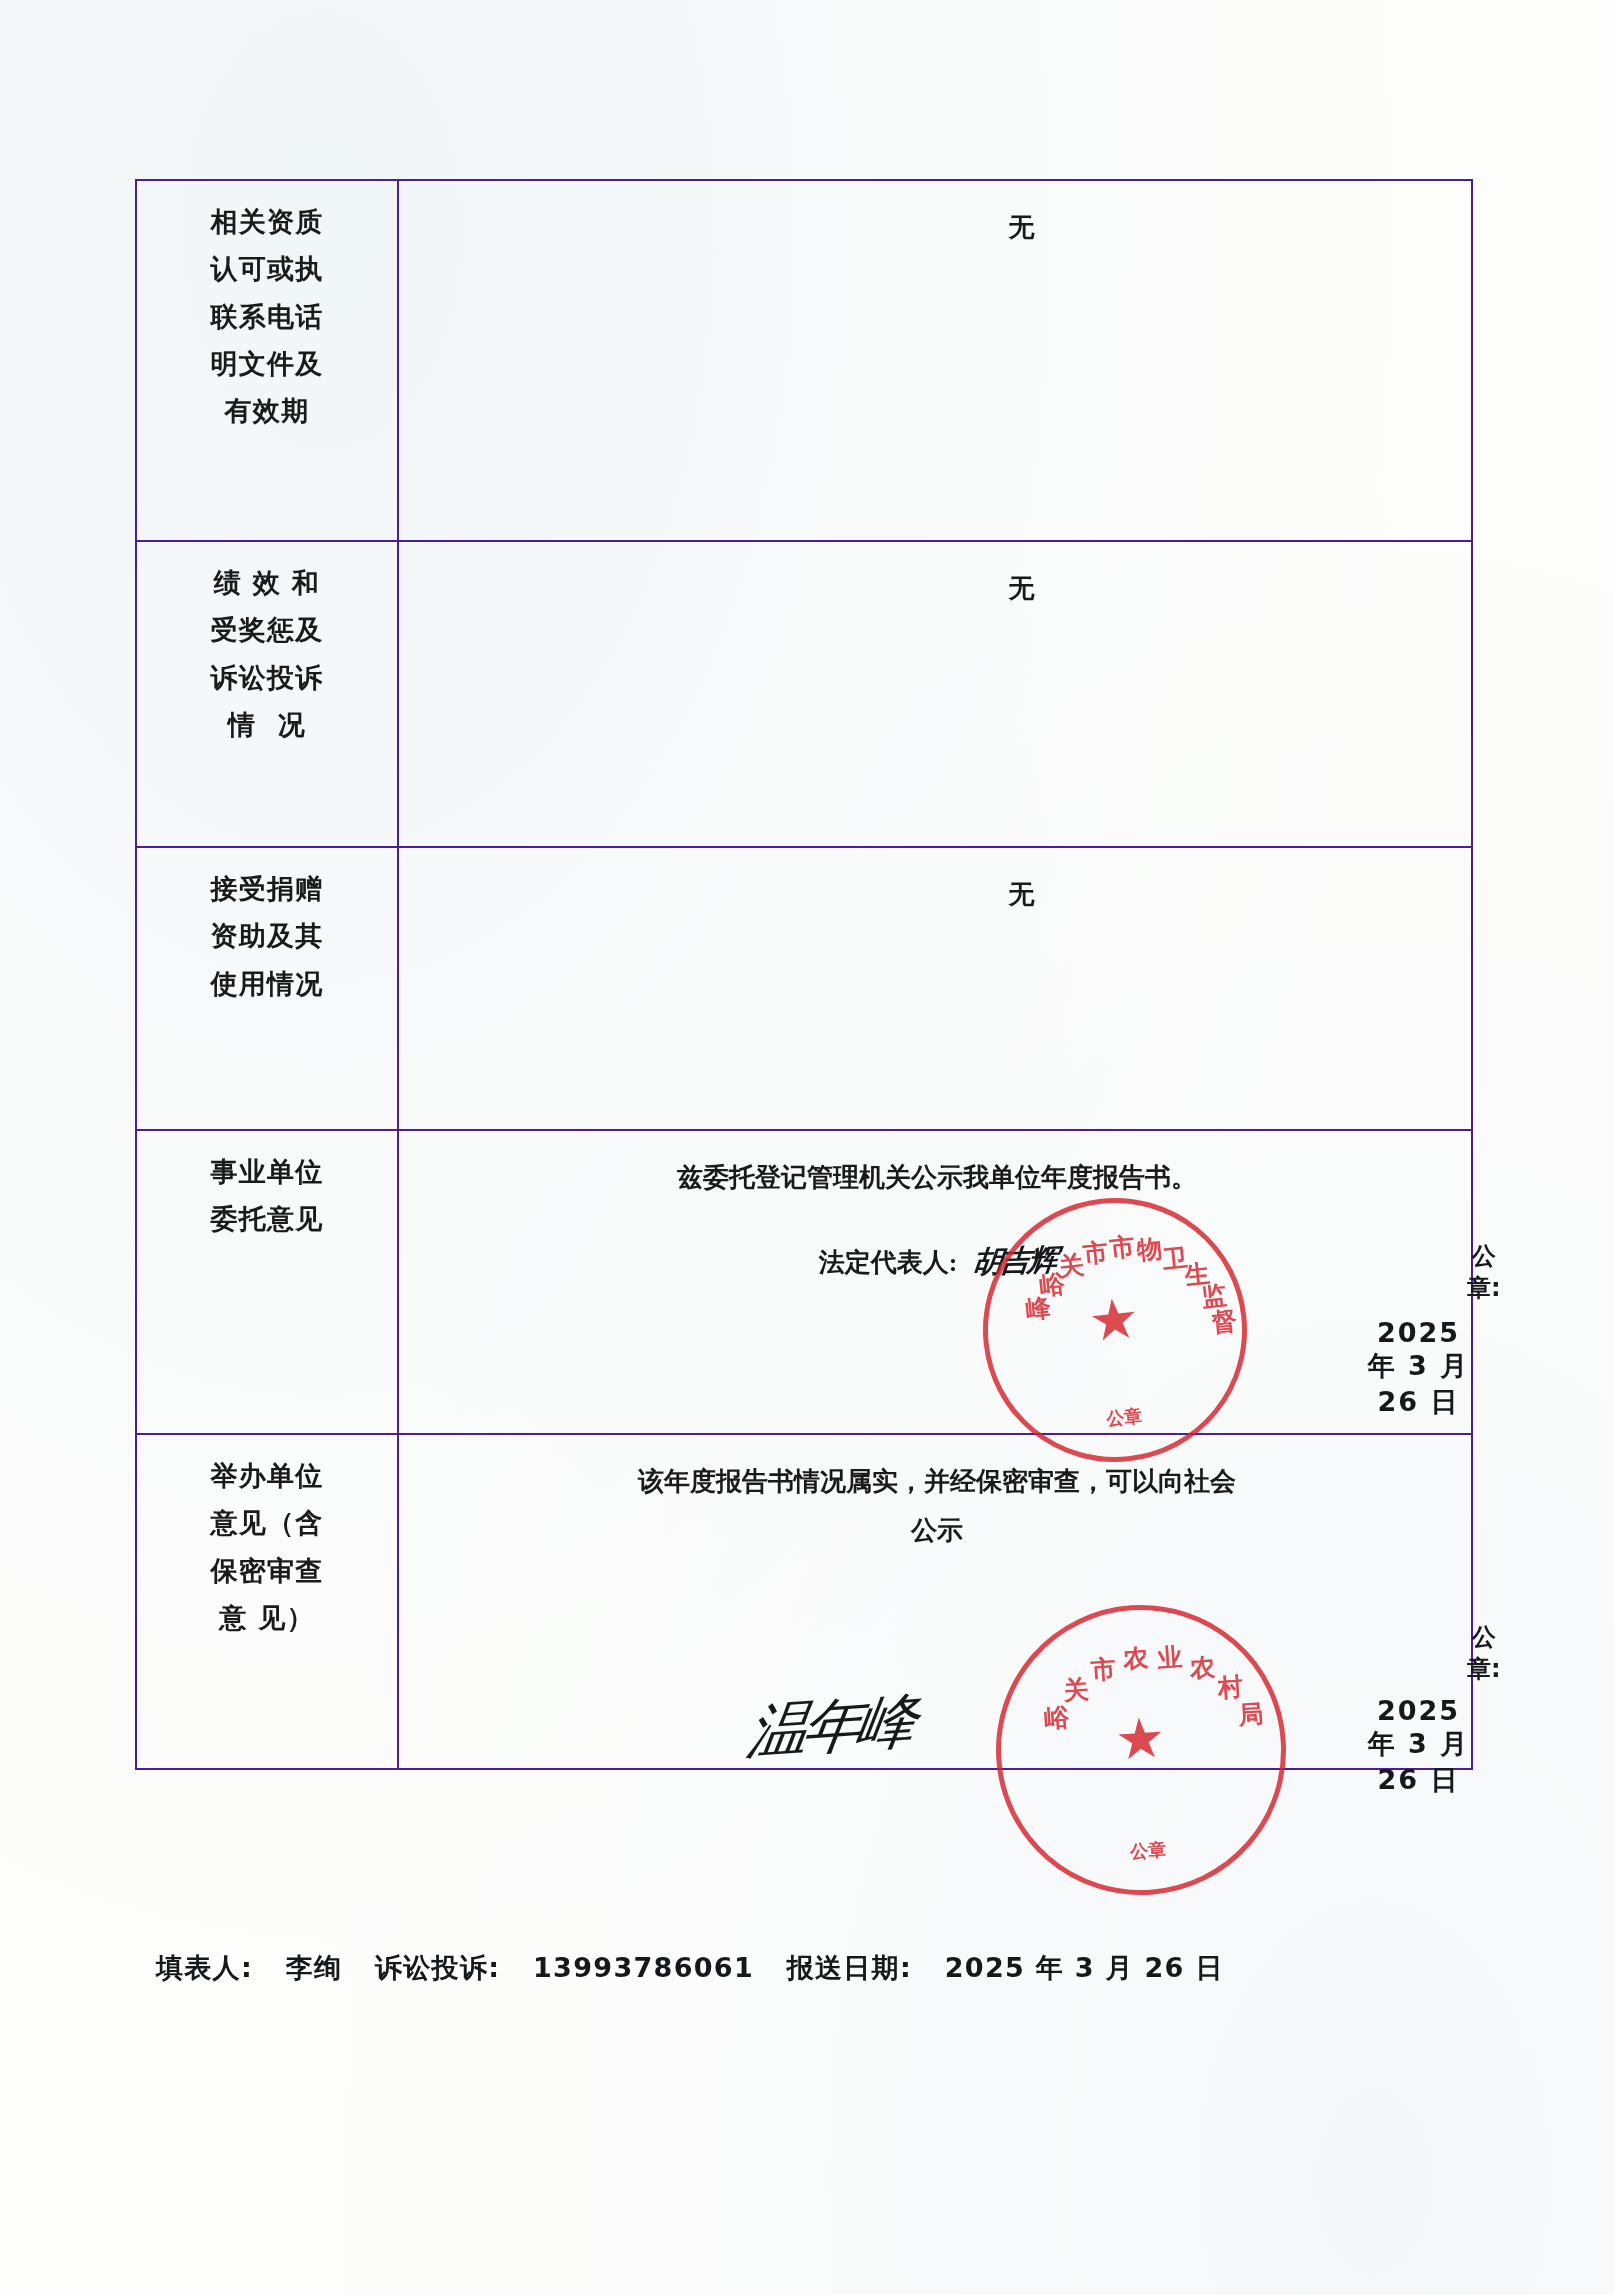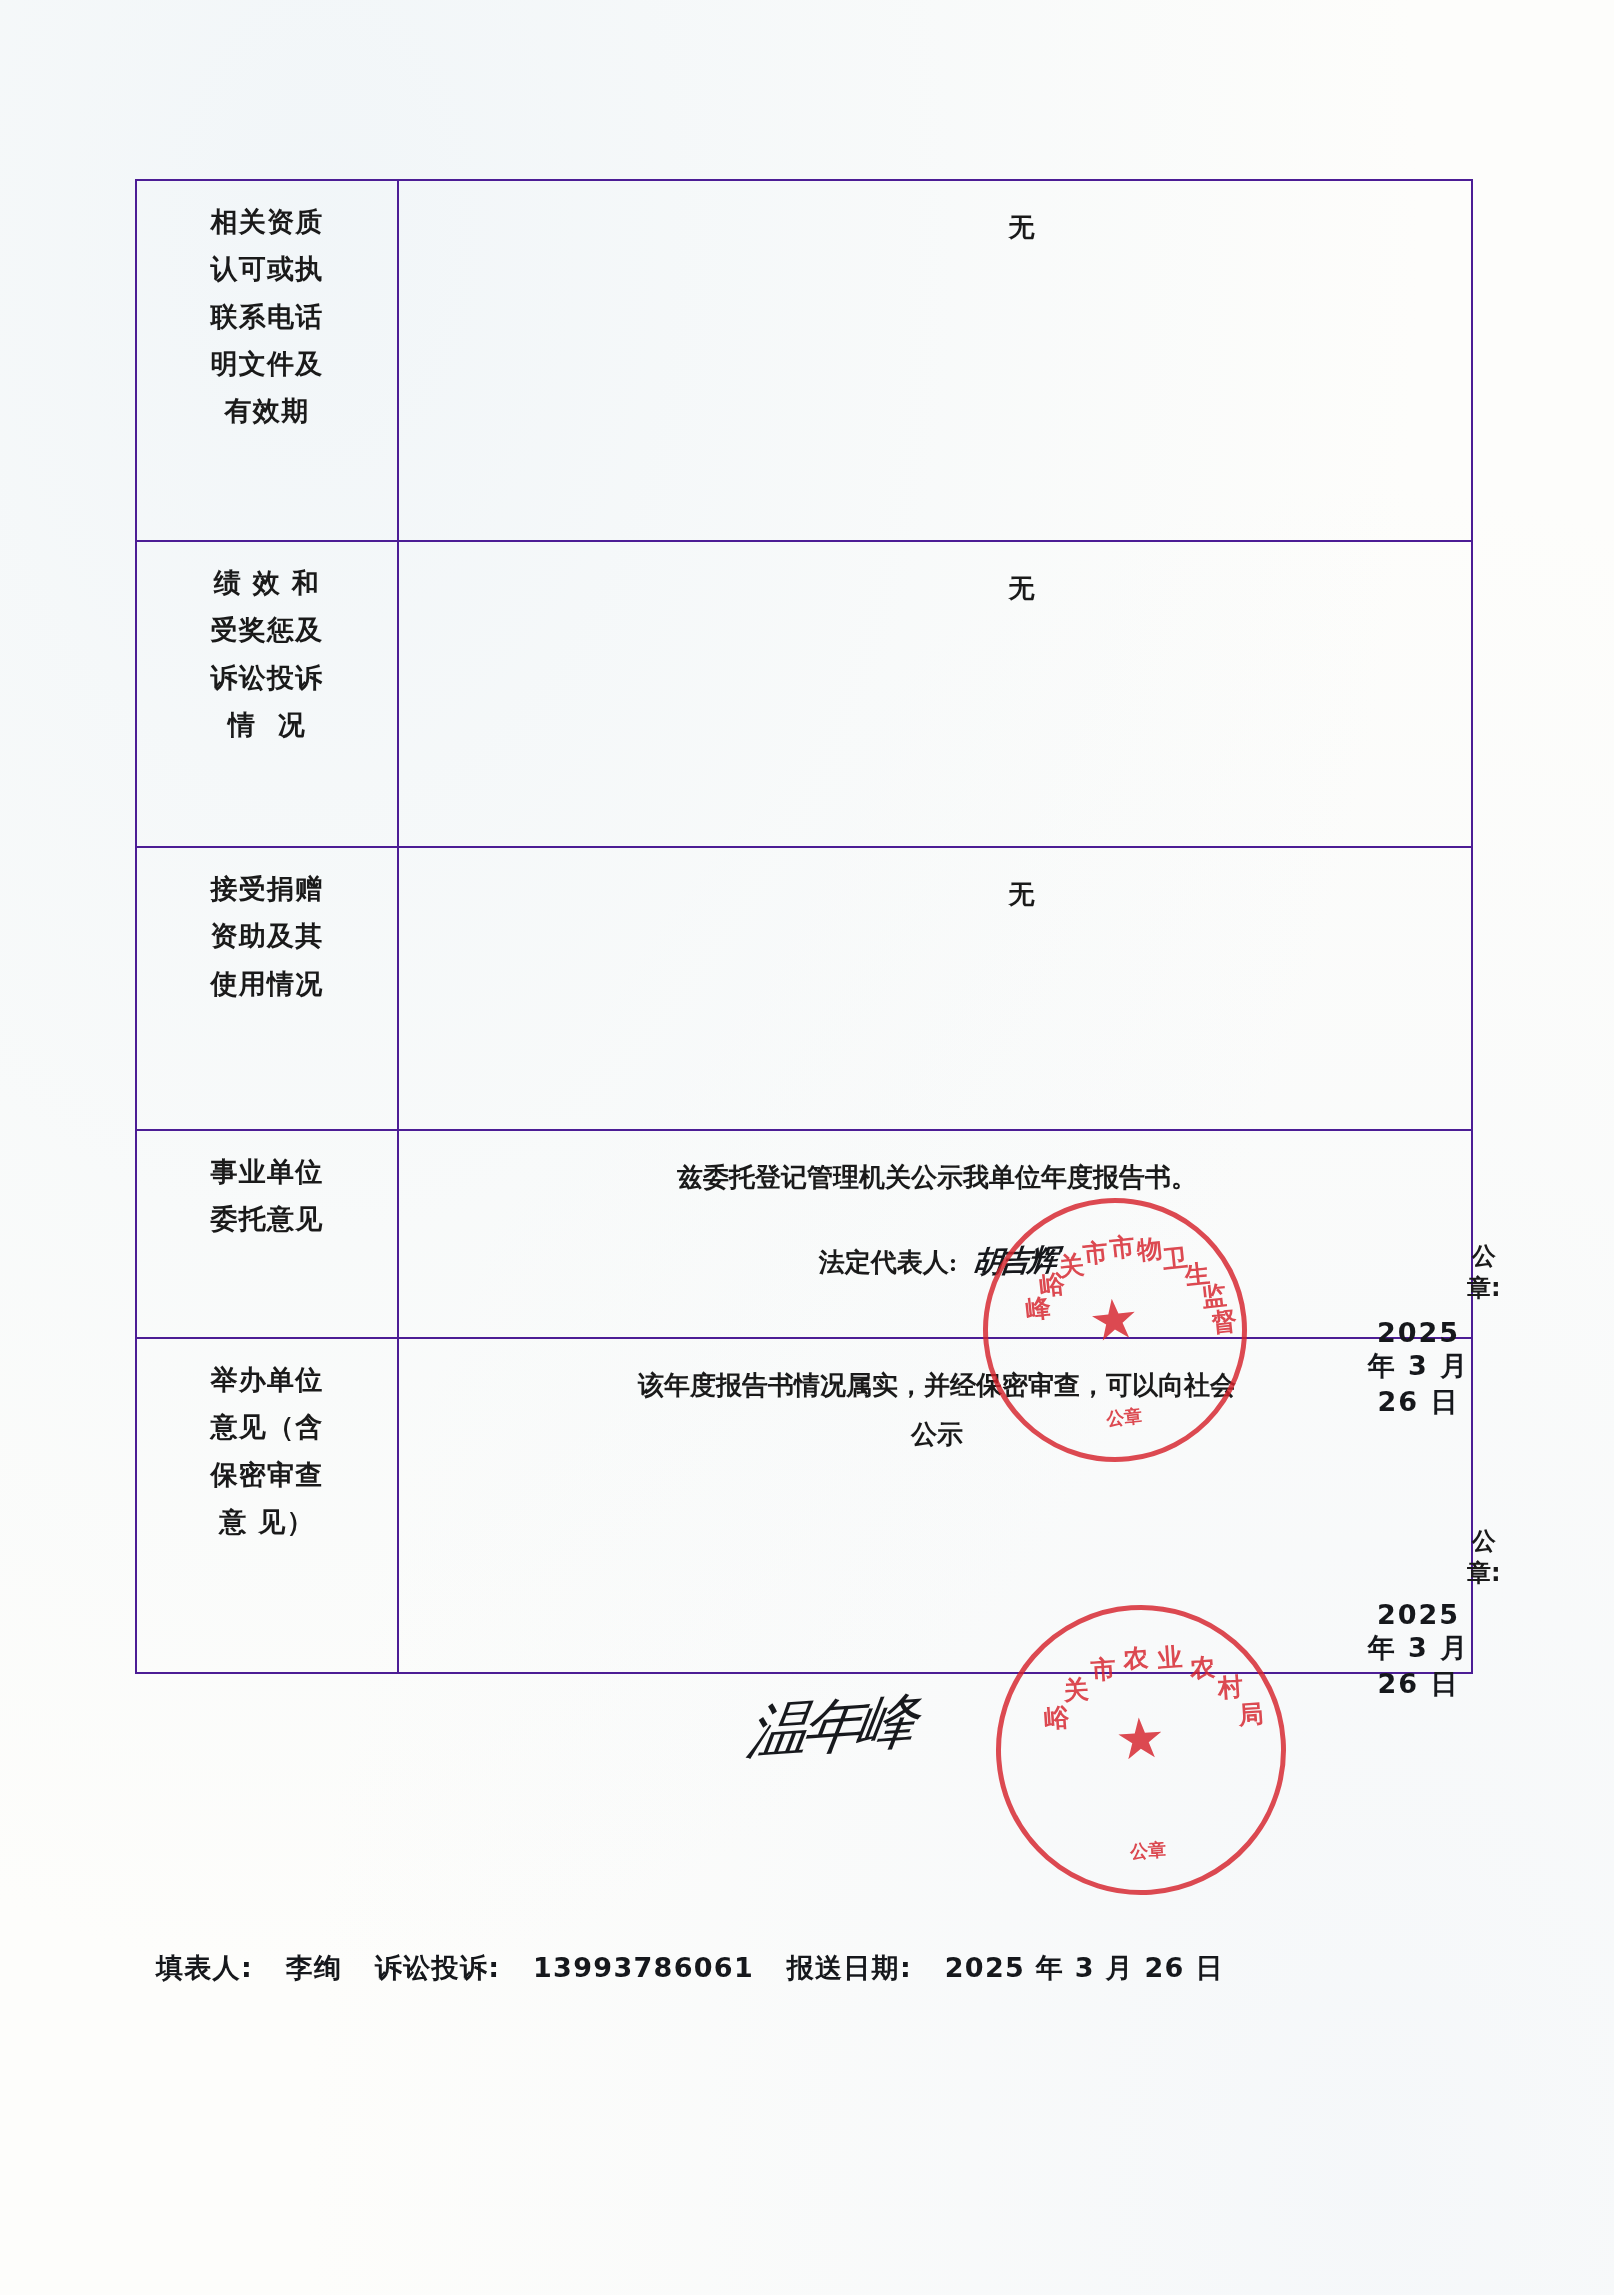"事业单位" .row-entrust { height: 208px -> 304px }
